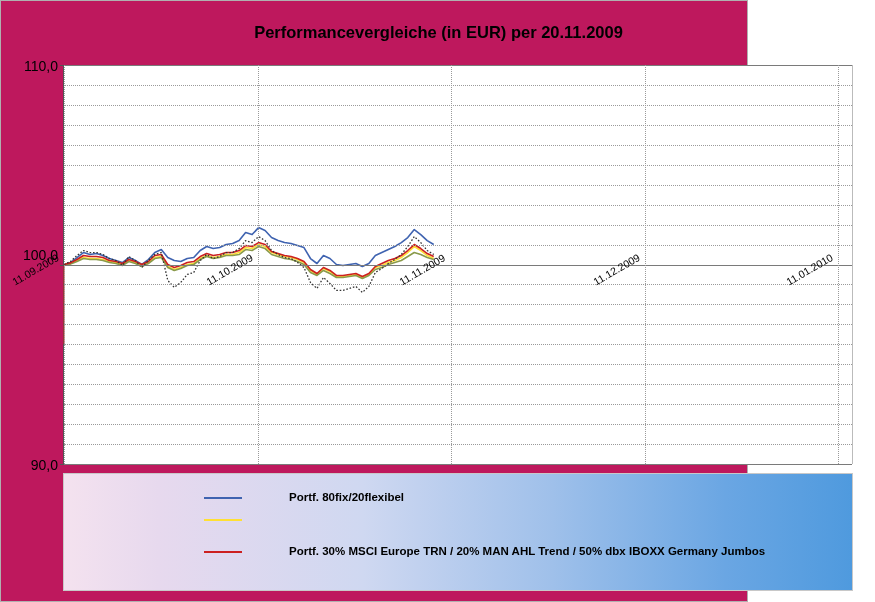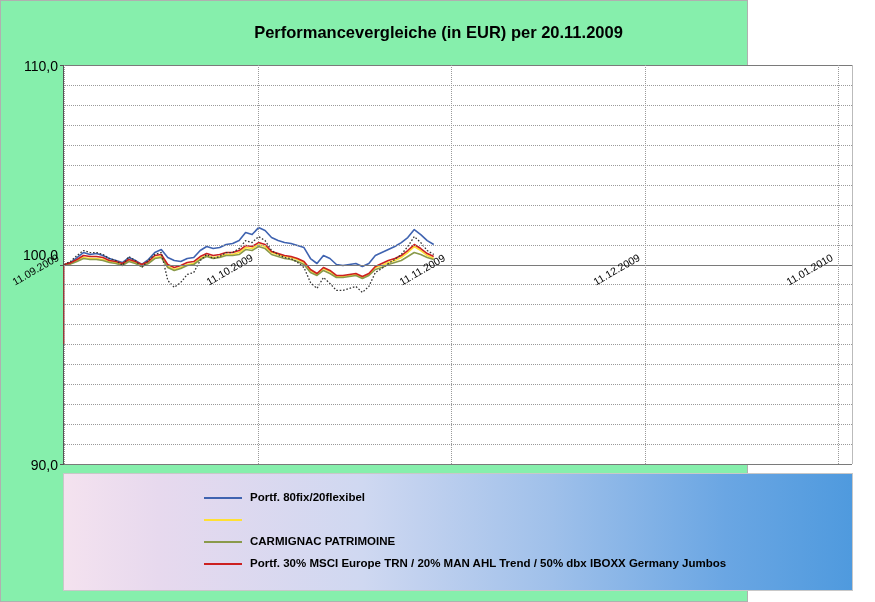"Performancevergleiche (in EUR) per" #frame { background: #86efac -> #be185d }
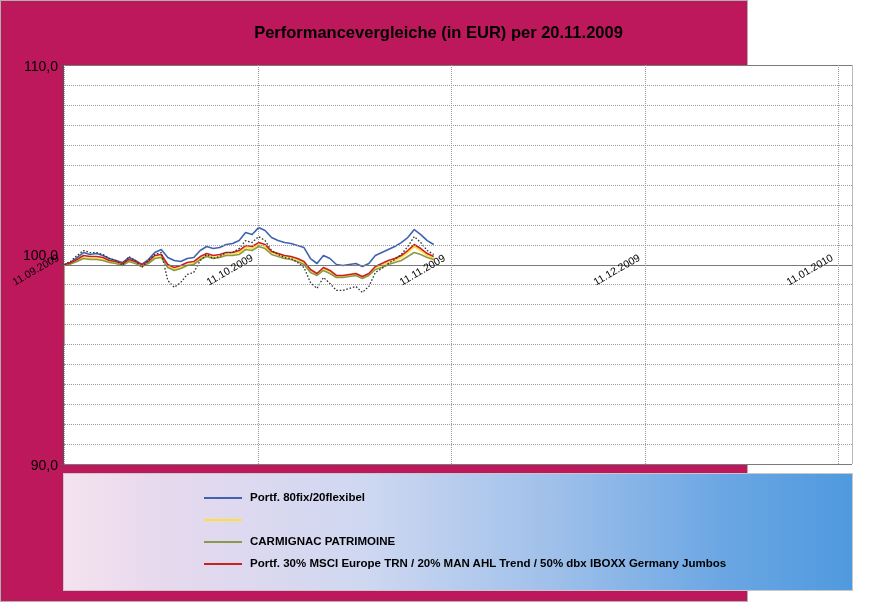"Portf. 80fix/20flexibel" .legend-row { gap: none -> 39px }
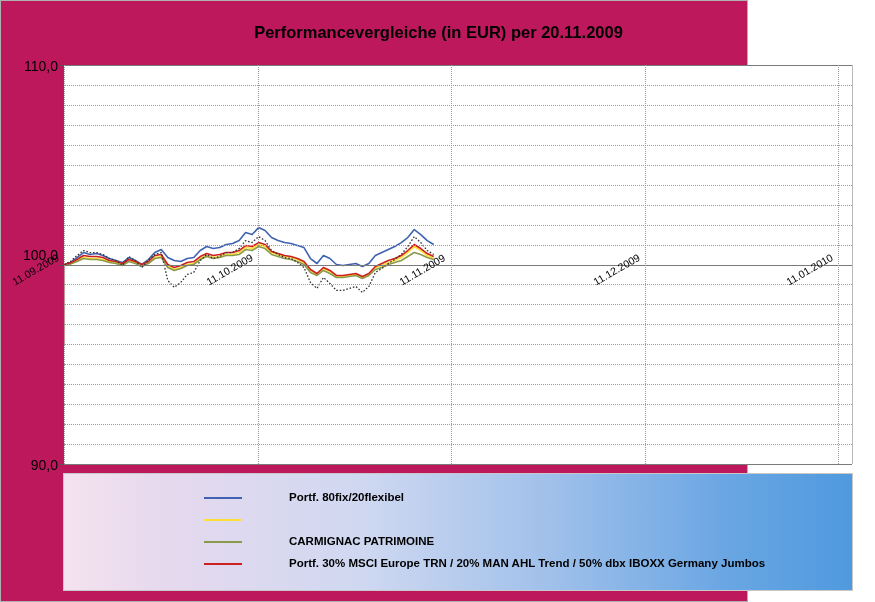"CARMIGNAC PATRIMOINE" div.legend-row { html: <div> <span></span> <span>CARMIGNAC PATRIMOINE</span> </div> -> none }
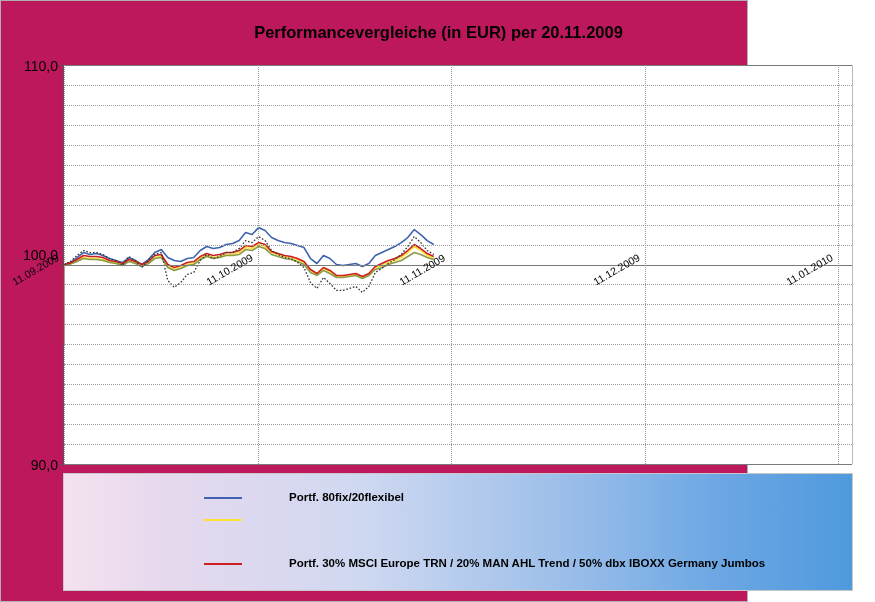"Portf. 30% MSCI Europe TRN" div.legend-row { top: 80px -> 68px }
